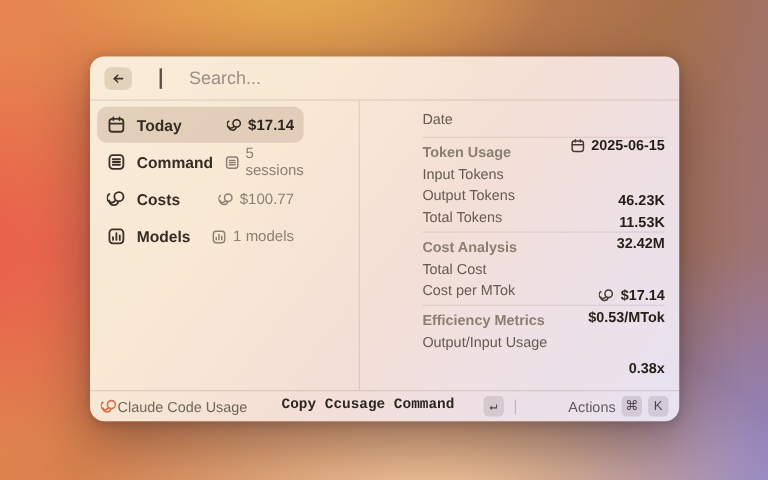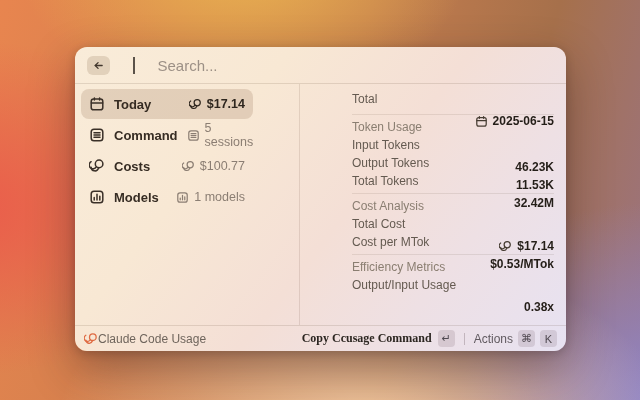"Total" span.dlabel { text: Total -> Date }
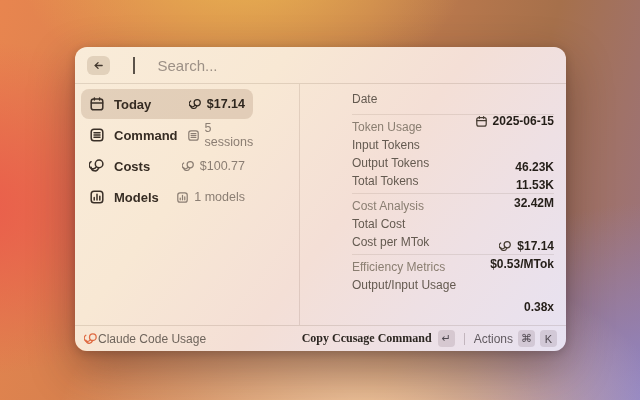"Token Usage" .dheader { font-weight: 400 -> 700 }
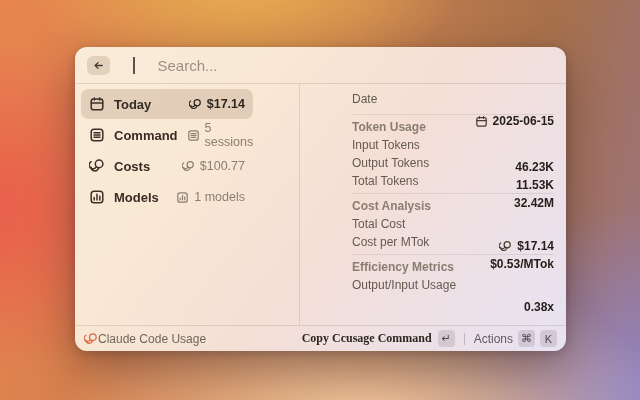"Copy Ccusage Command" .primary-action { align-items: center -> none; font-family: Liberation Serif, serif -> Liberation Mono, monospace; gap: 6px -> 24px }
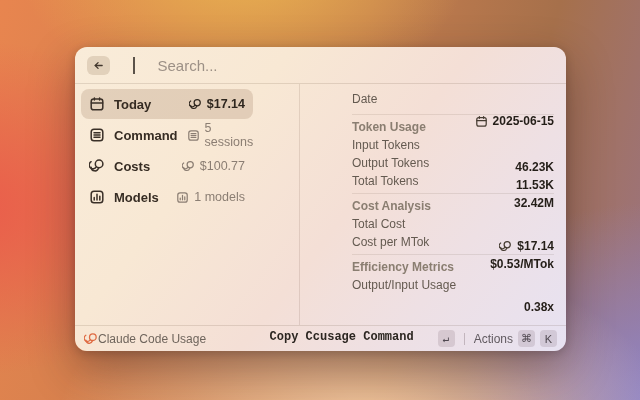"Actions" .actions-btn { margin-left: none -> 35px }
